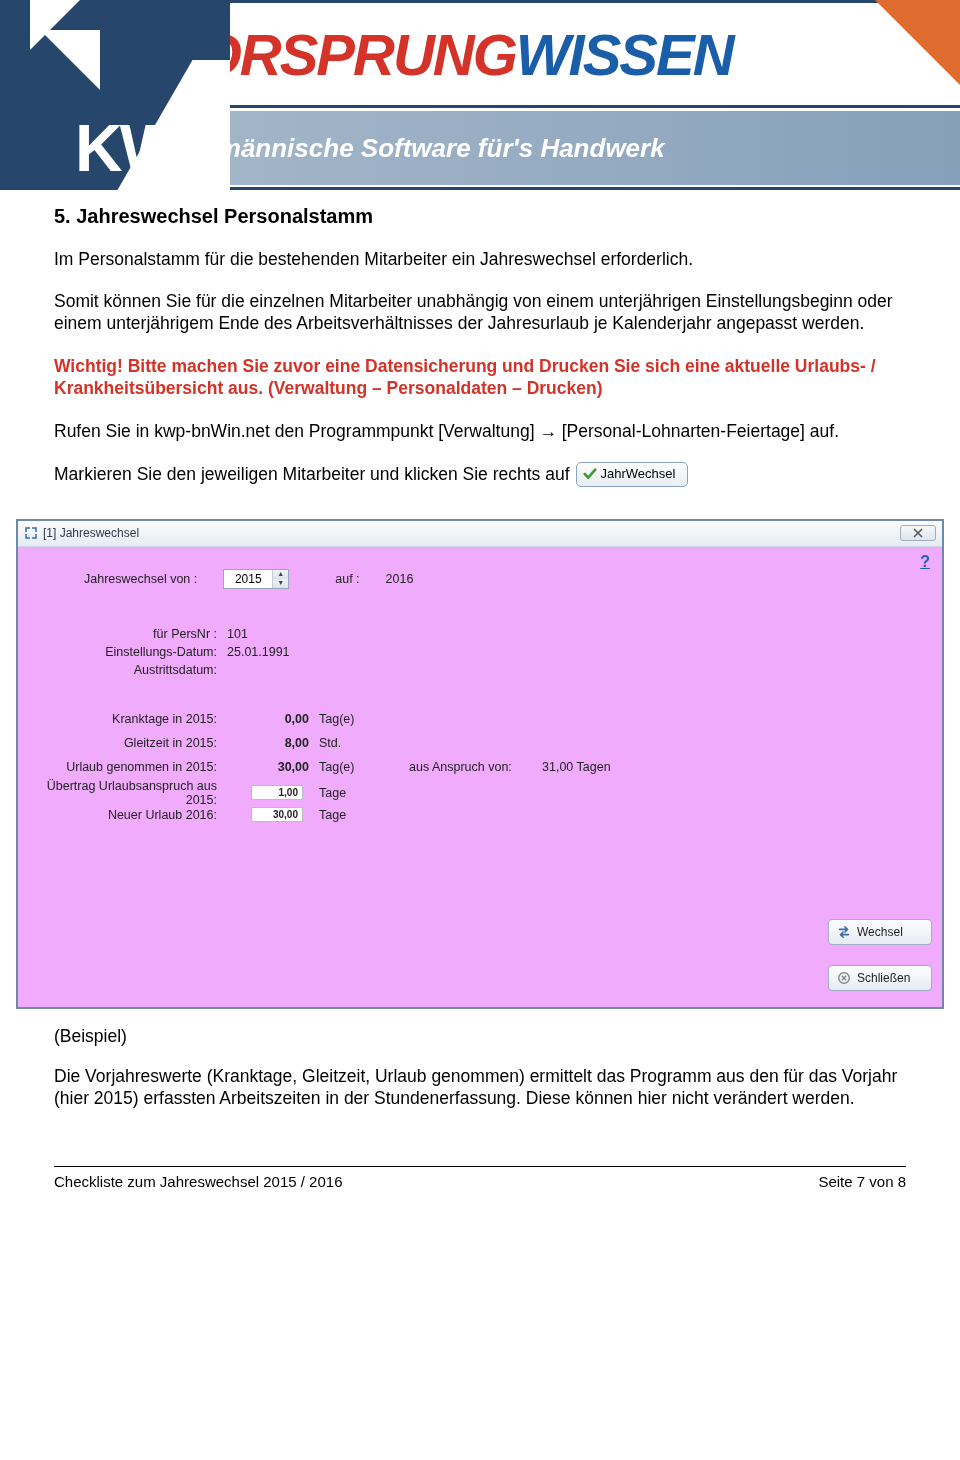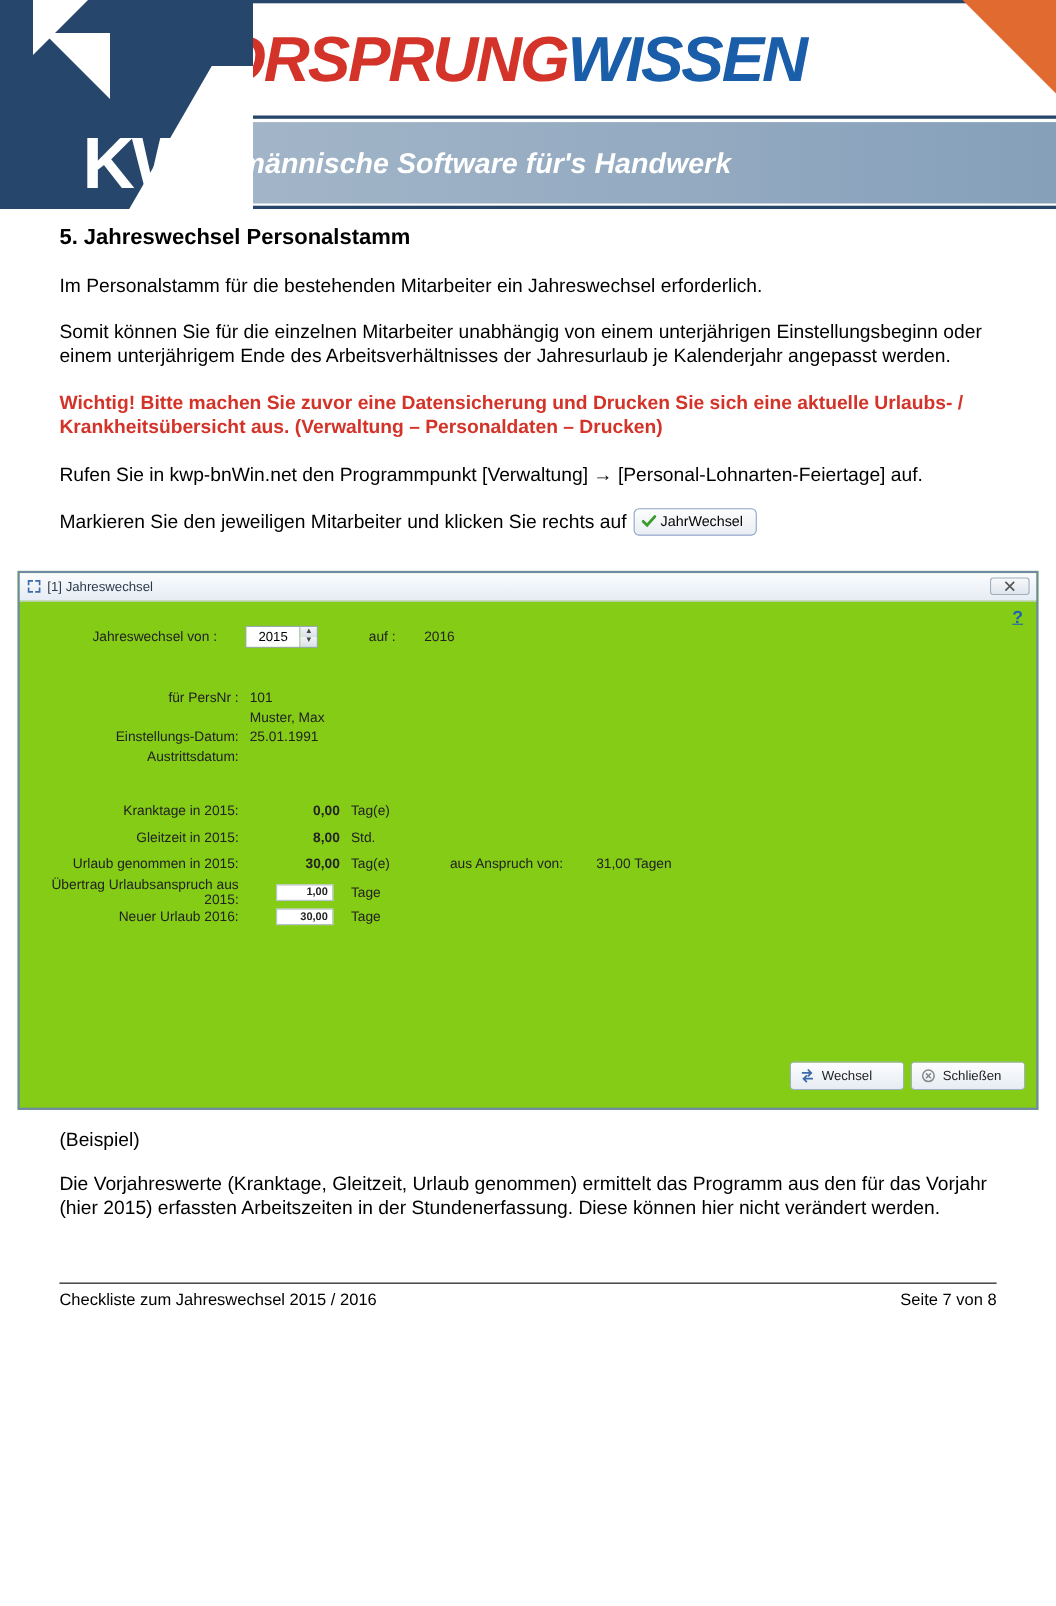"[1] Jahreswechsel" .dialog-outer { background: #84cc16 -> #f0abfc }
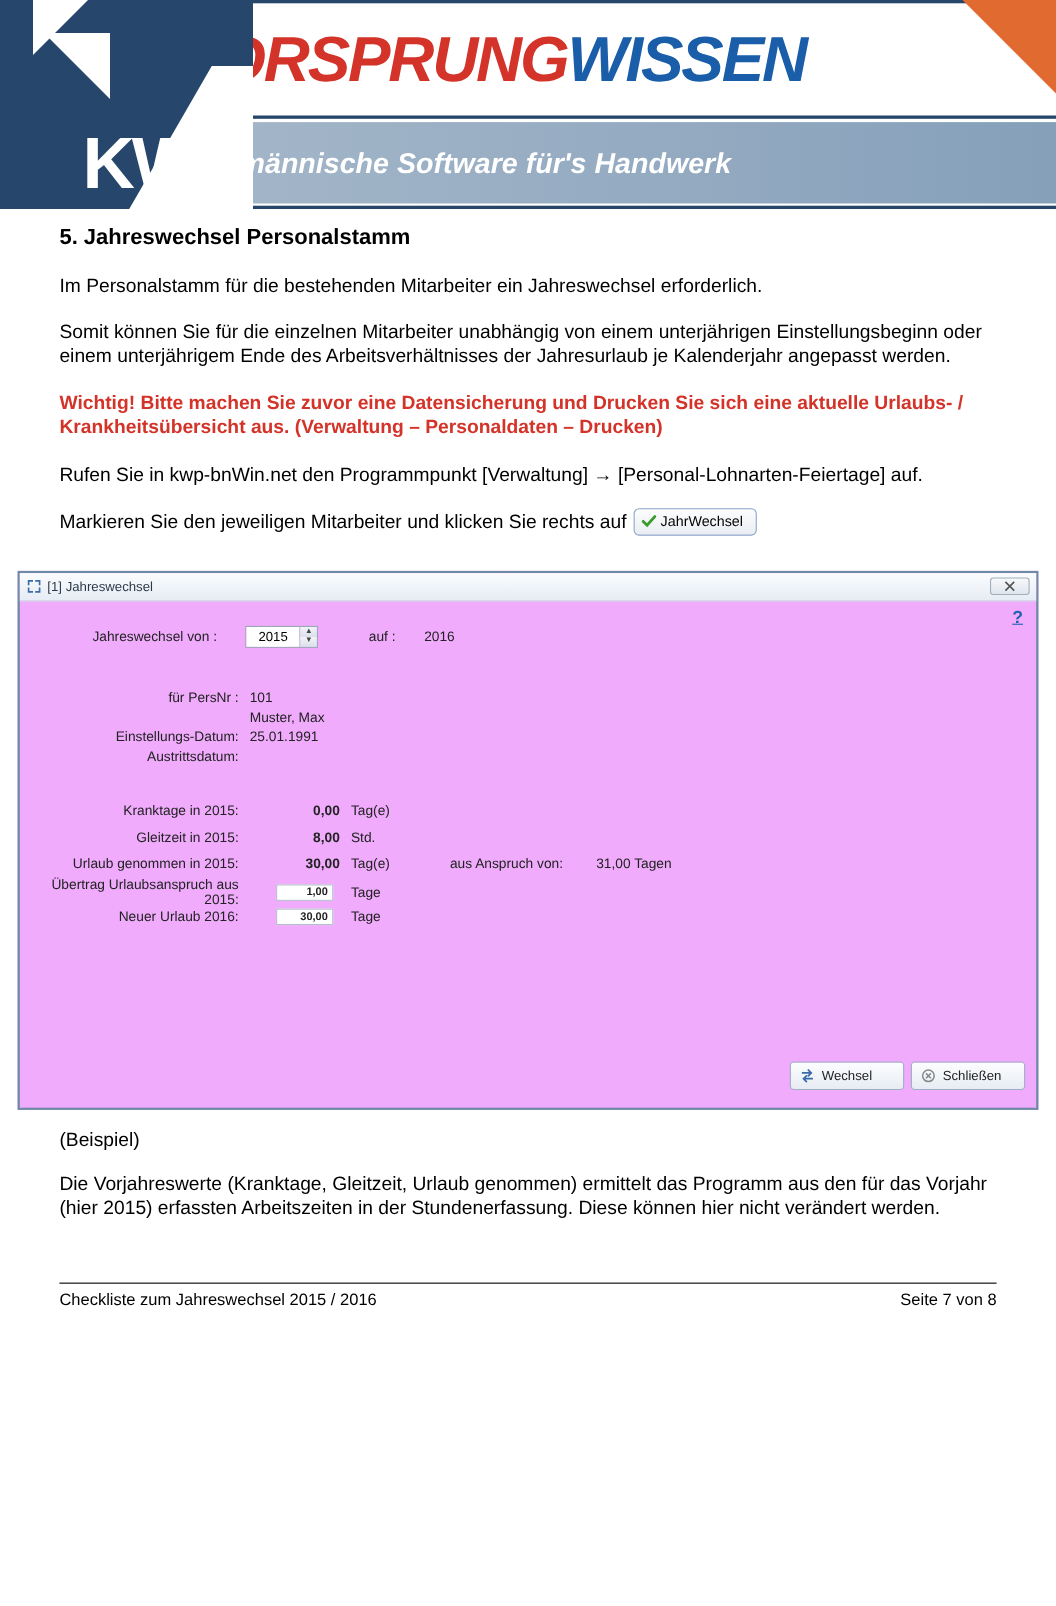"Muster, Max" div.fld { html: <div> <span></span> <span>Muster, Max</span> </div> -> none }
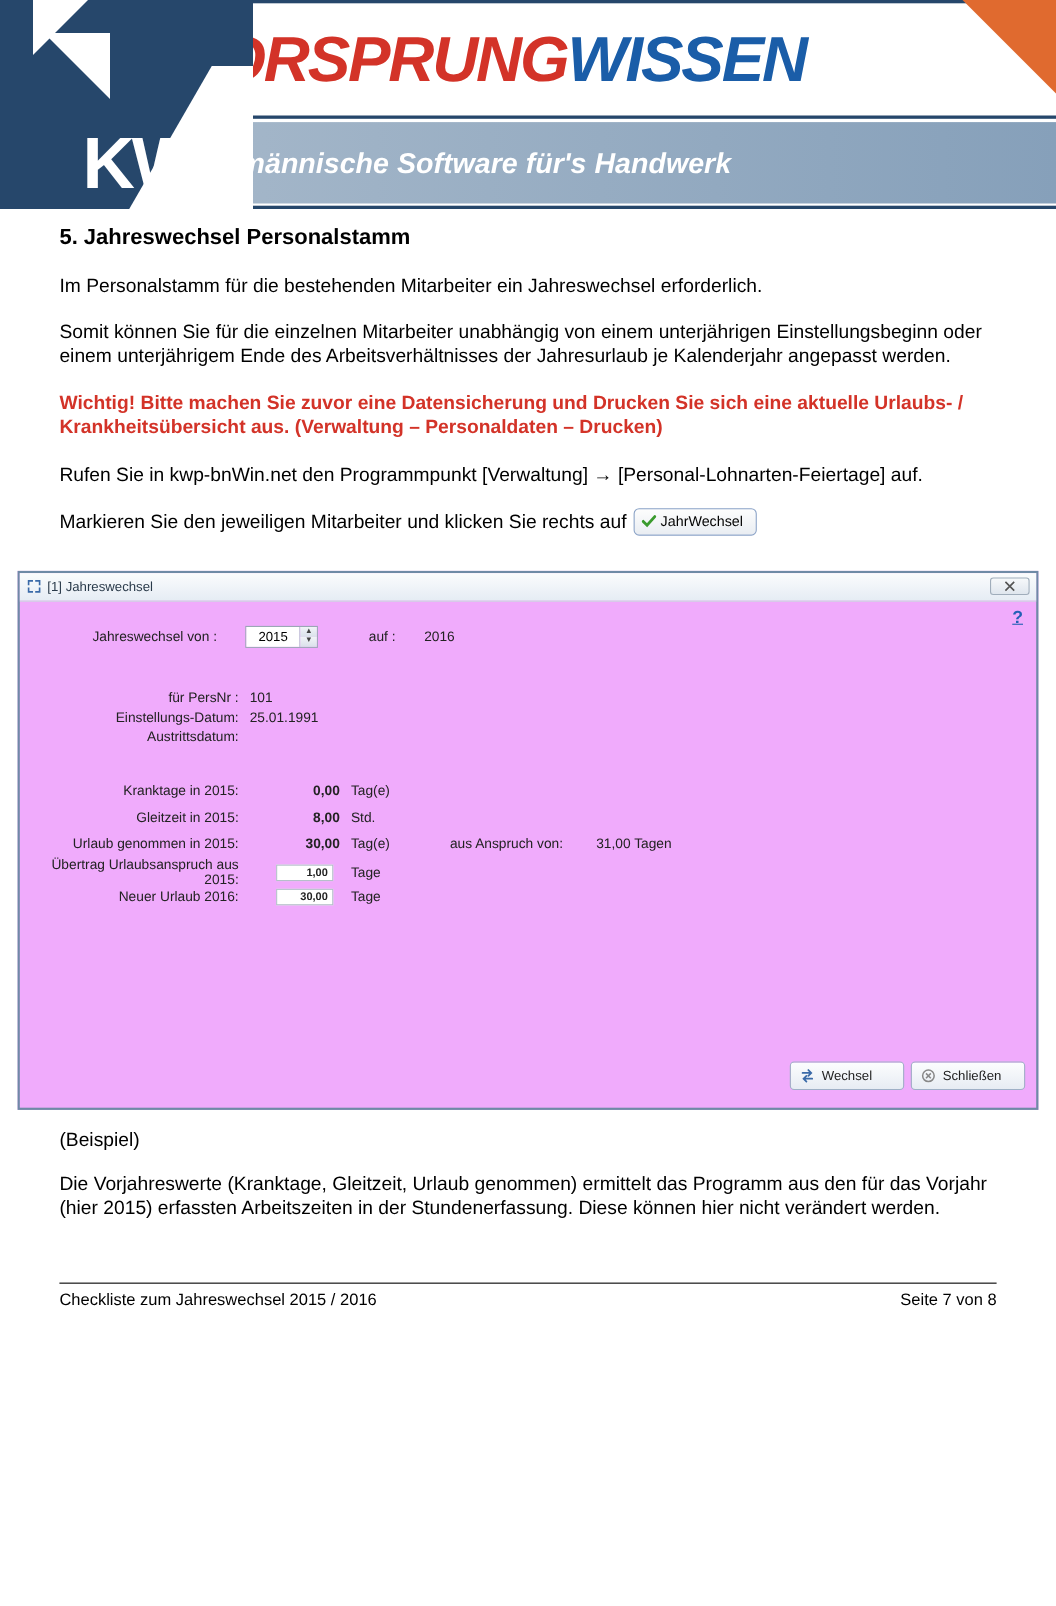"Wechsel" .side-buttons { flex-direction: row -> column; gap: 6px -> 20px }
